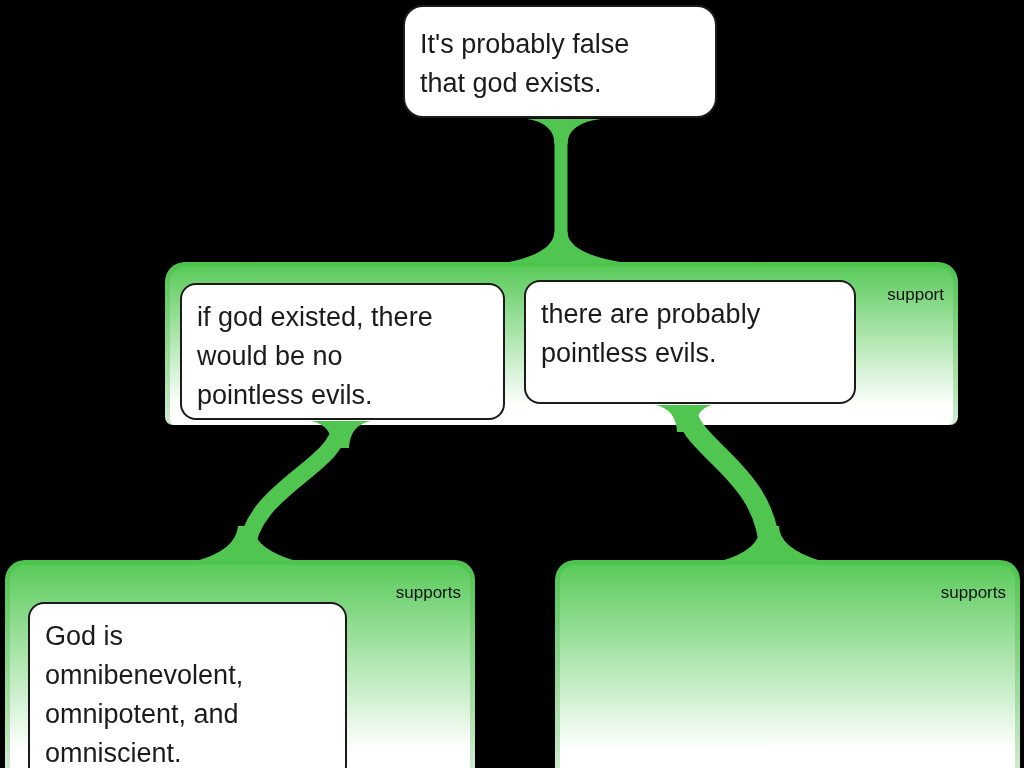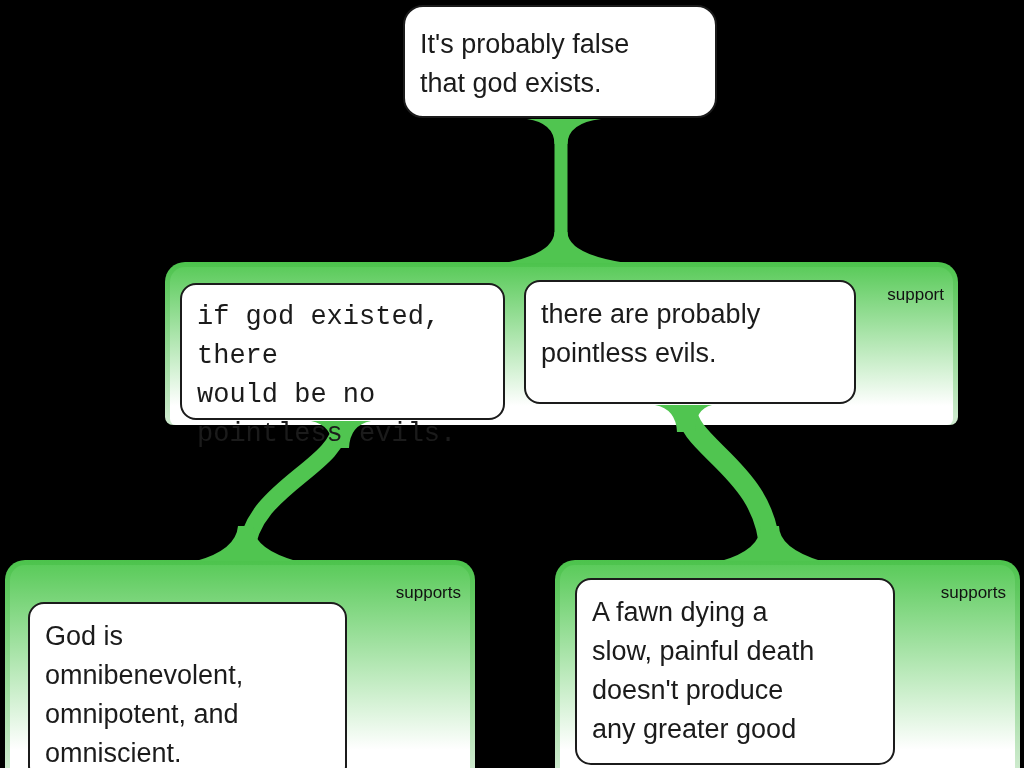"if god existed, there" div.claim { font-family: Liberation Mono, monospace -> none }
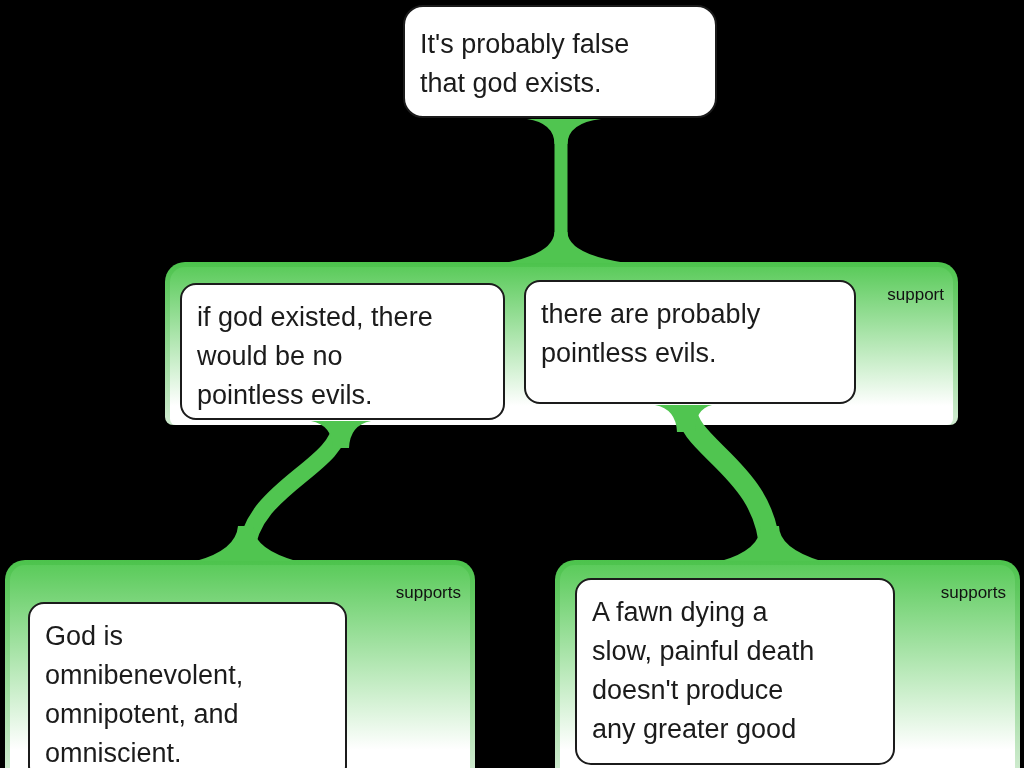"A fawn dying a" div.claim { html: <div> <div>A fawn dying a slow, painful death doesn't produce any greater good</div> </div> -> none }
